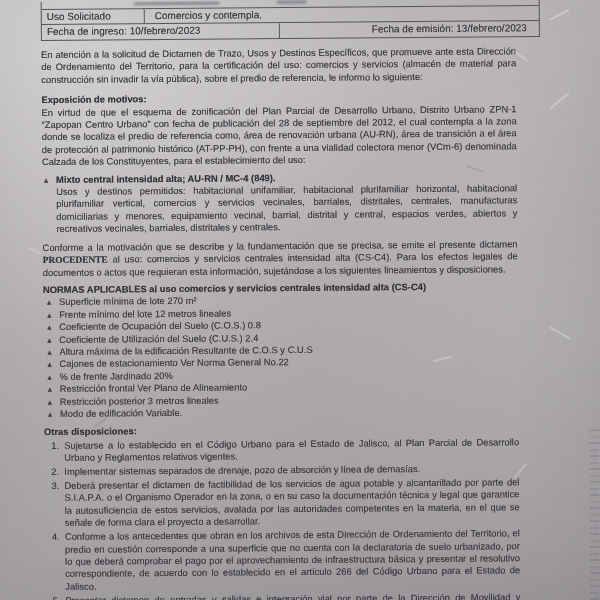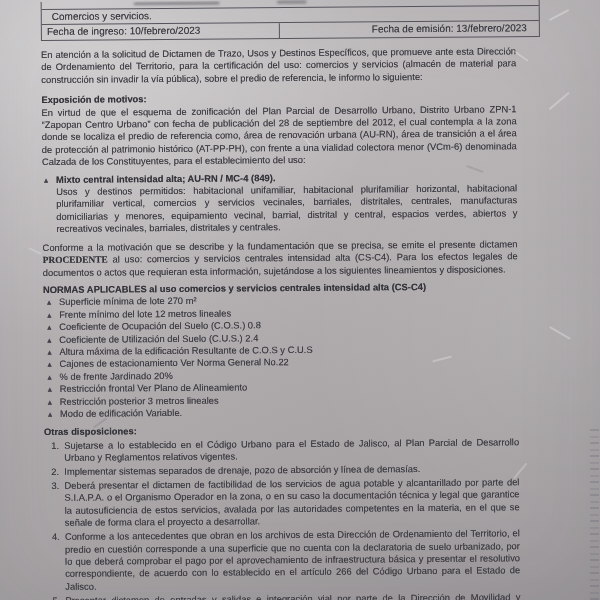"Uso Solicitado" div.cell-uso-label { html: none -> <div> <span>Uso Solicitado</span> </div> }
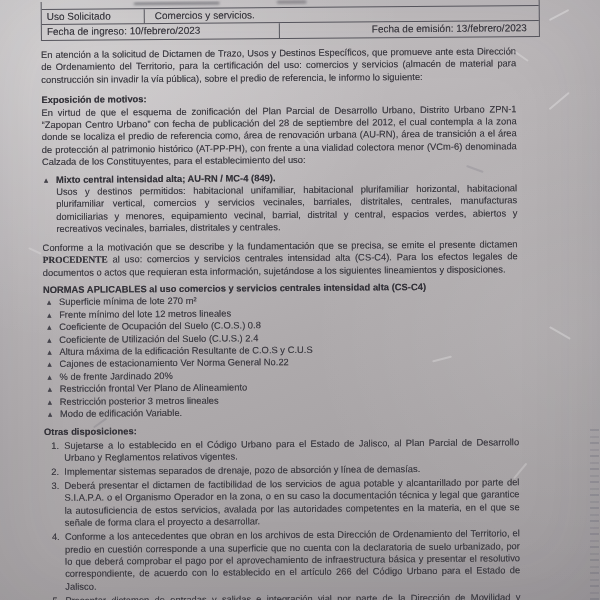"Comercios y servicios." span { text: servicios -> contempla }
